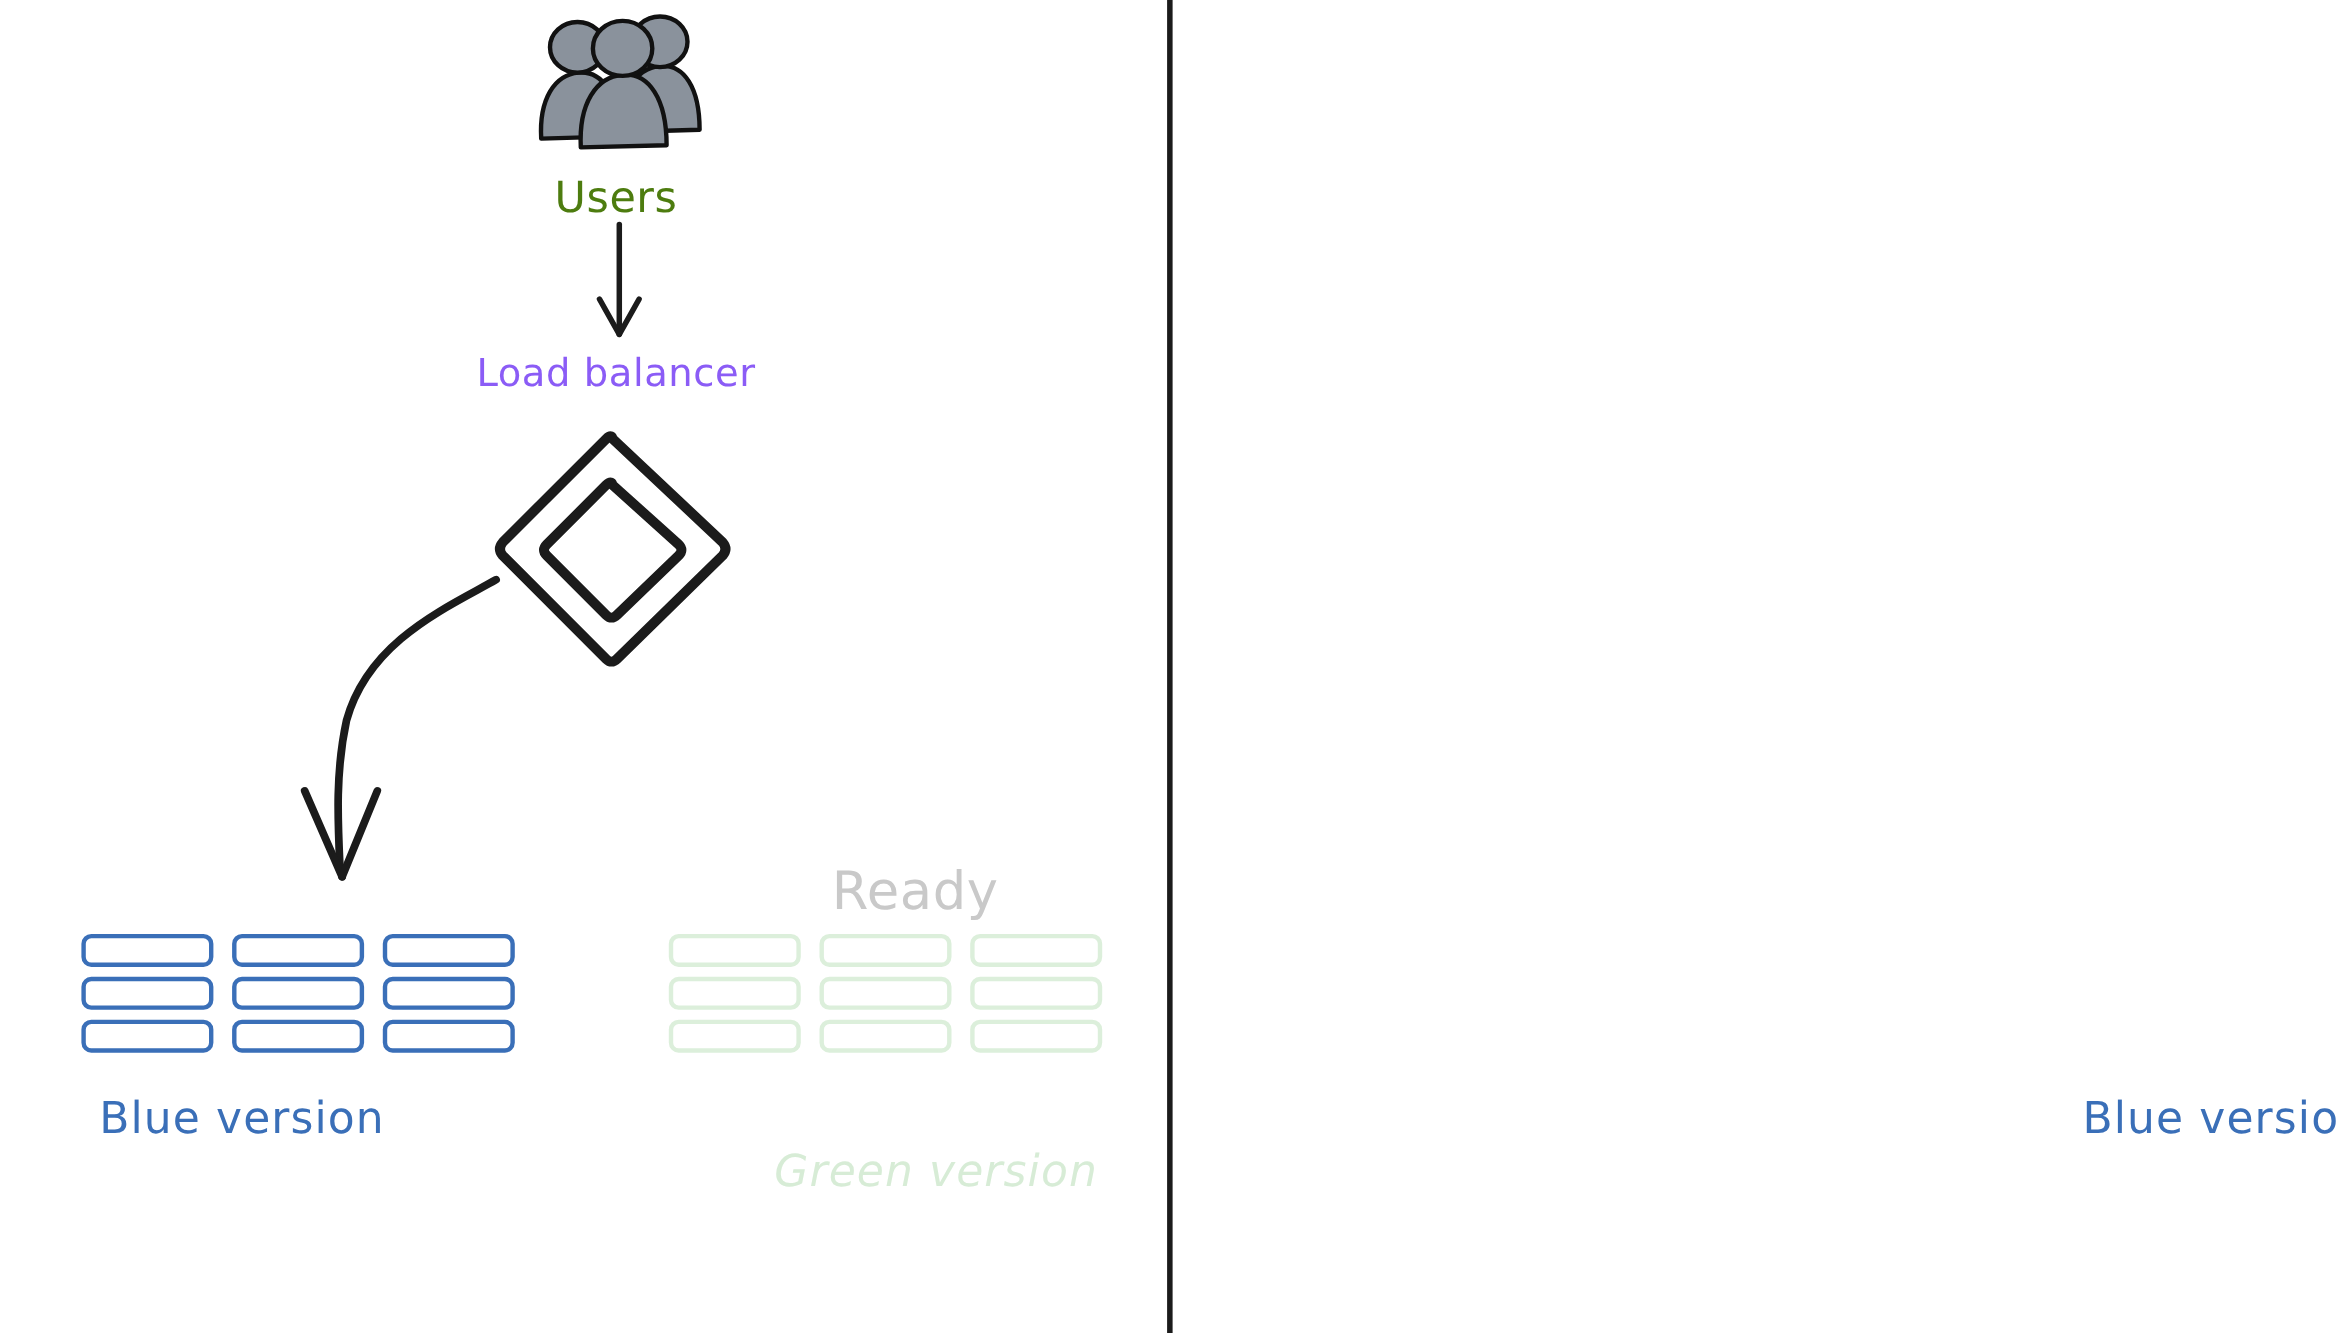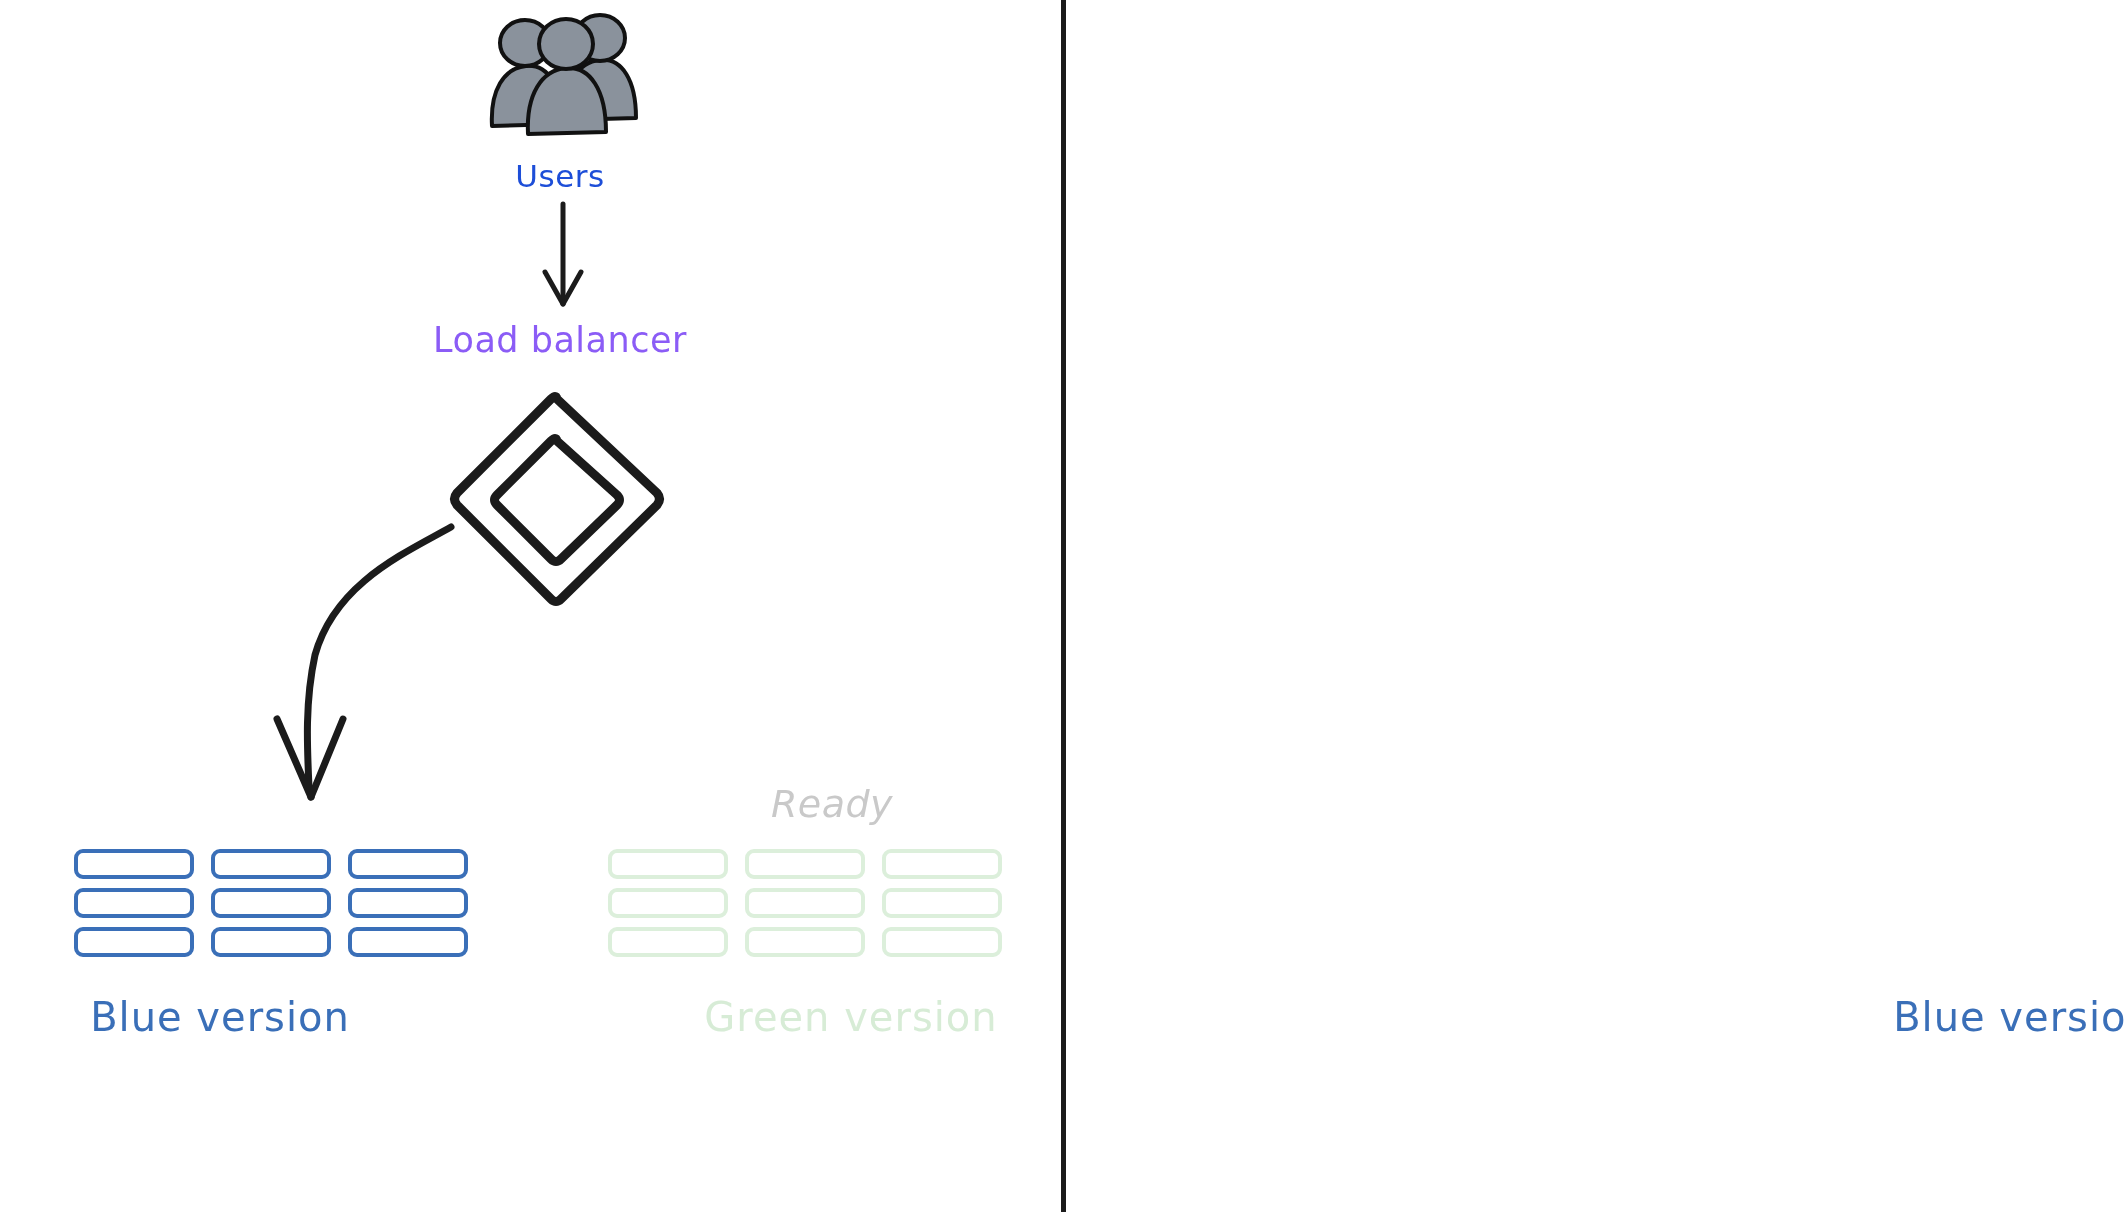"Users" .label-users { color: #1d4ed8 -> #4d7c0f; font-size: 31px -> 39px }
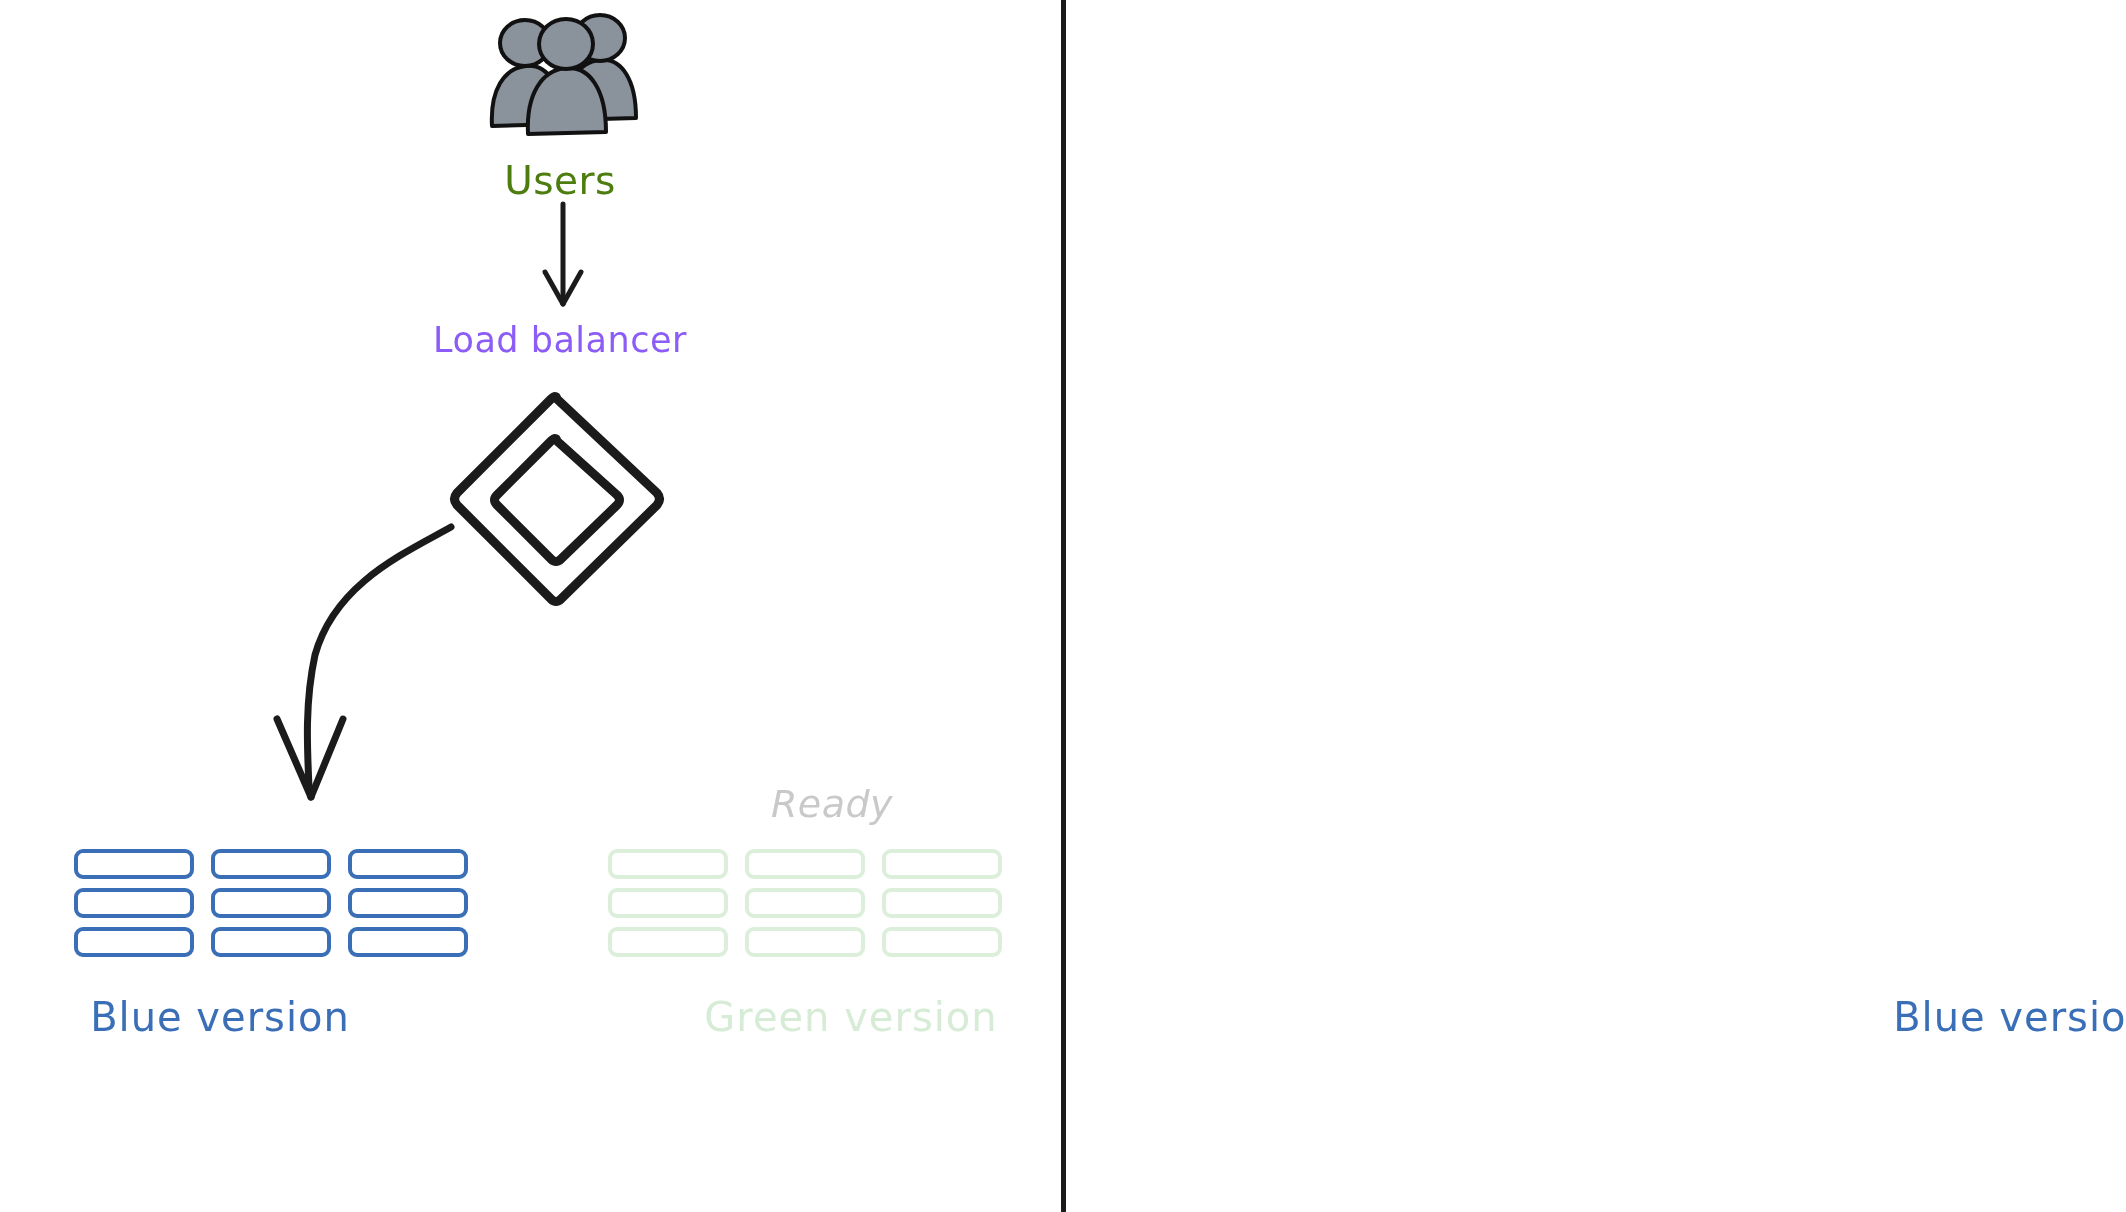"Ready" .label-ready { font-size: 38px -> 48px; font-style: italic -> none }
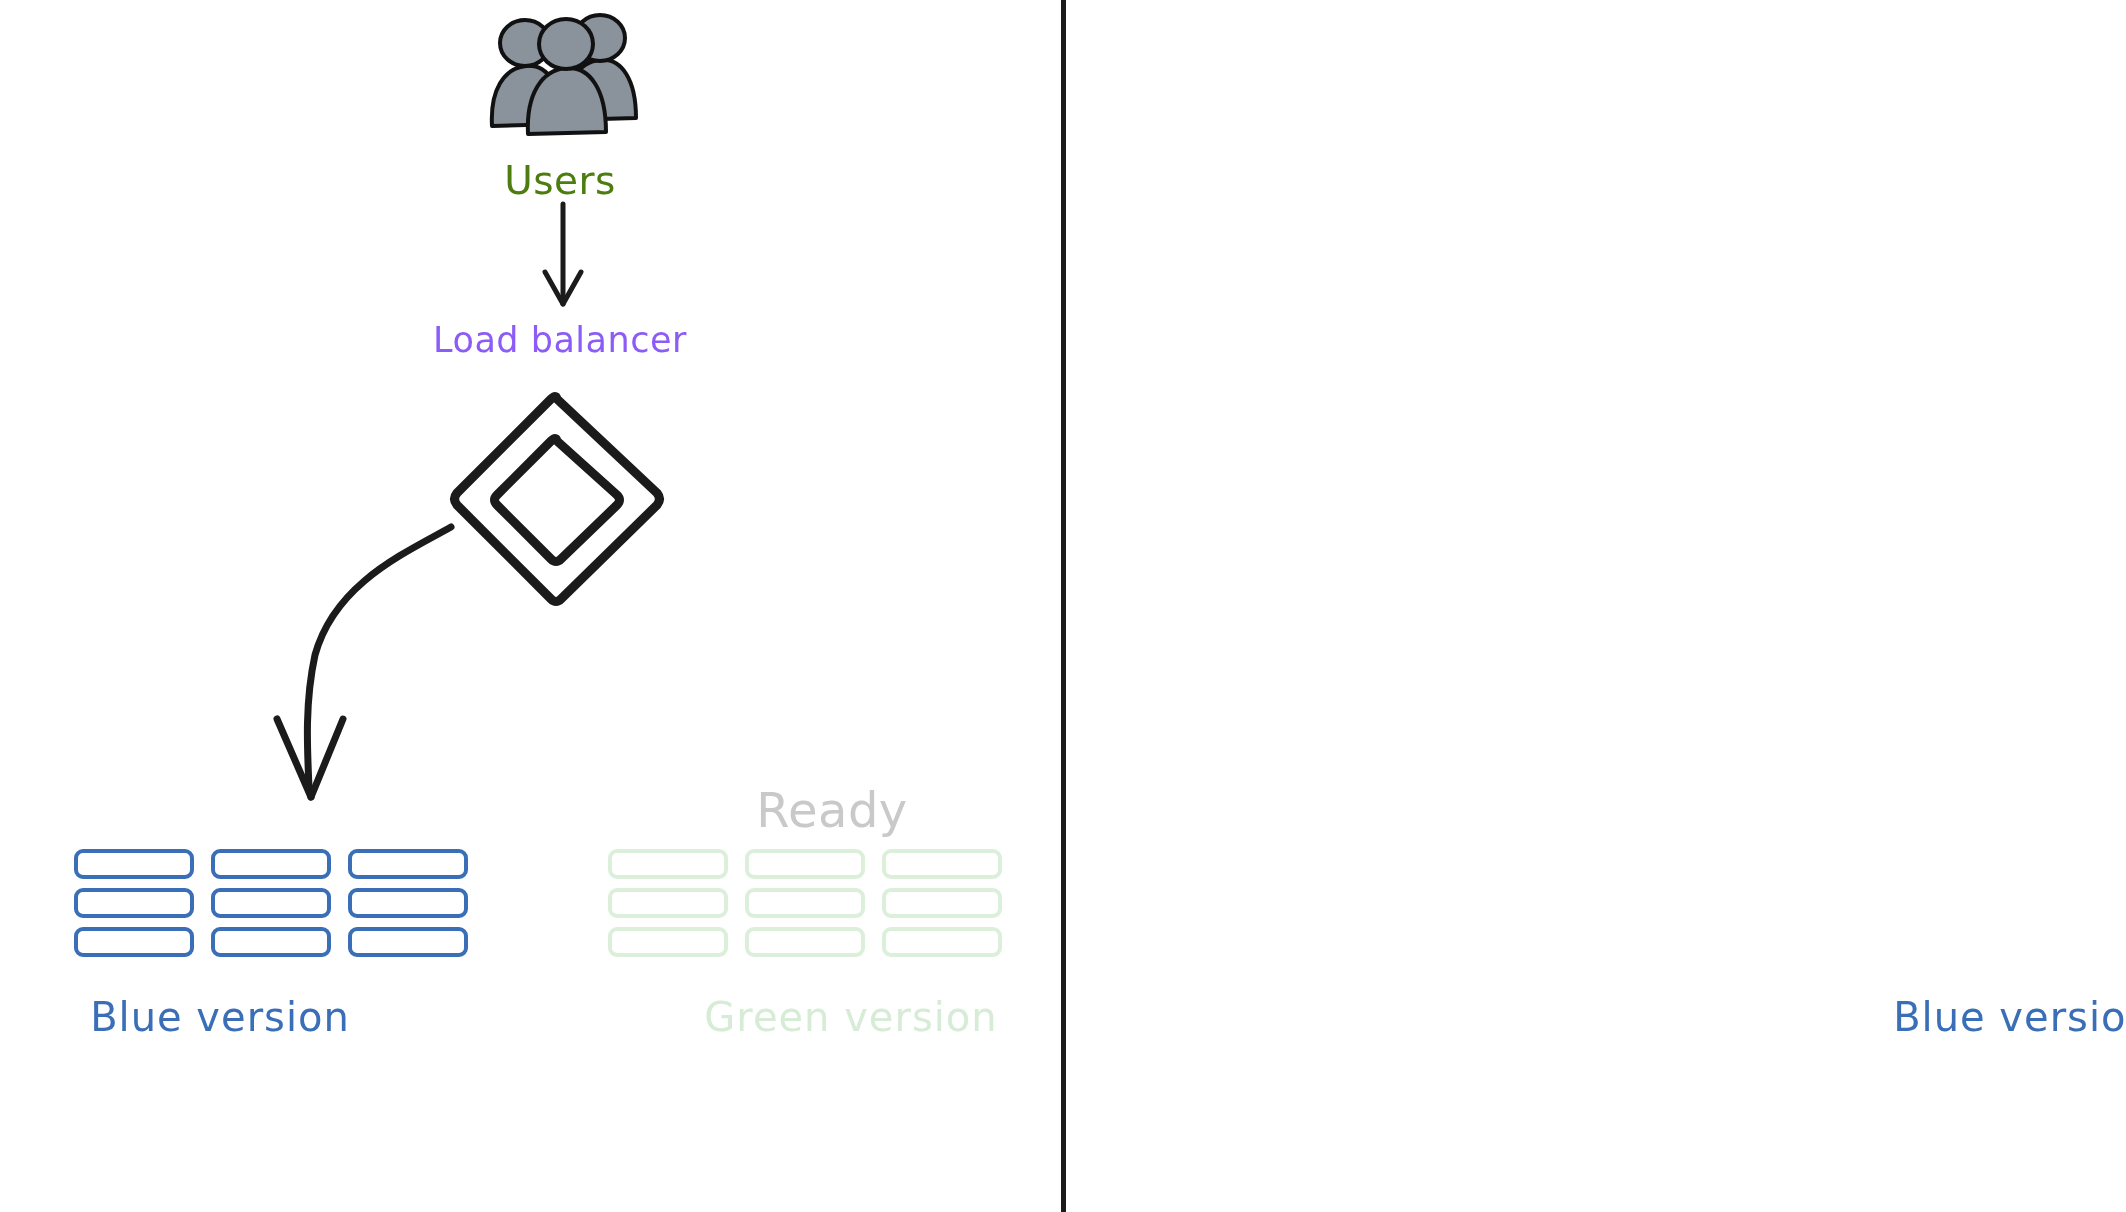"Green version" div.label { font-style: none -> italic; top: 994px -> 1042px }
